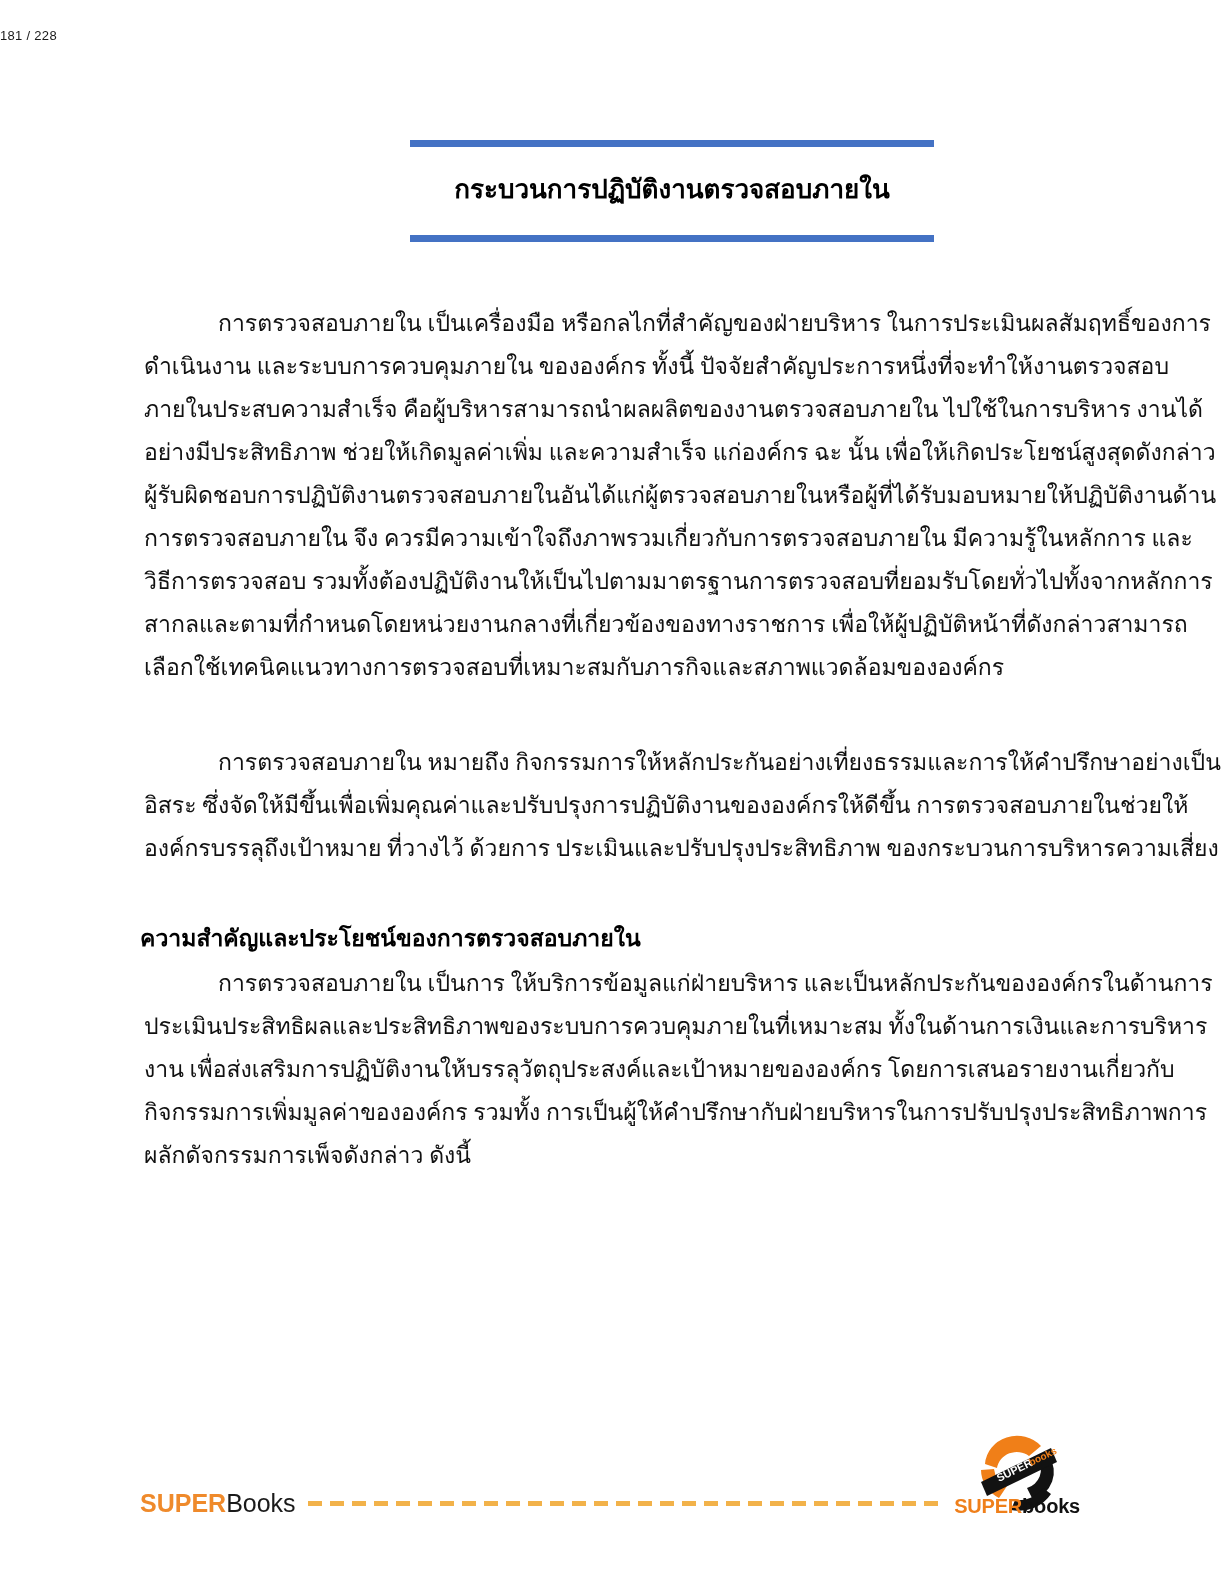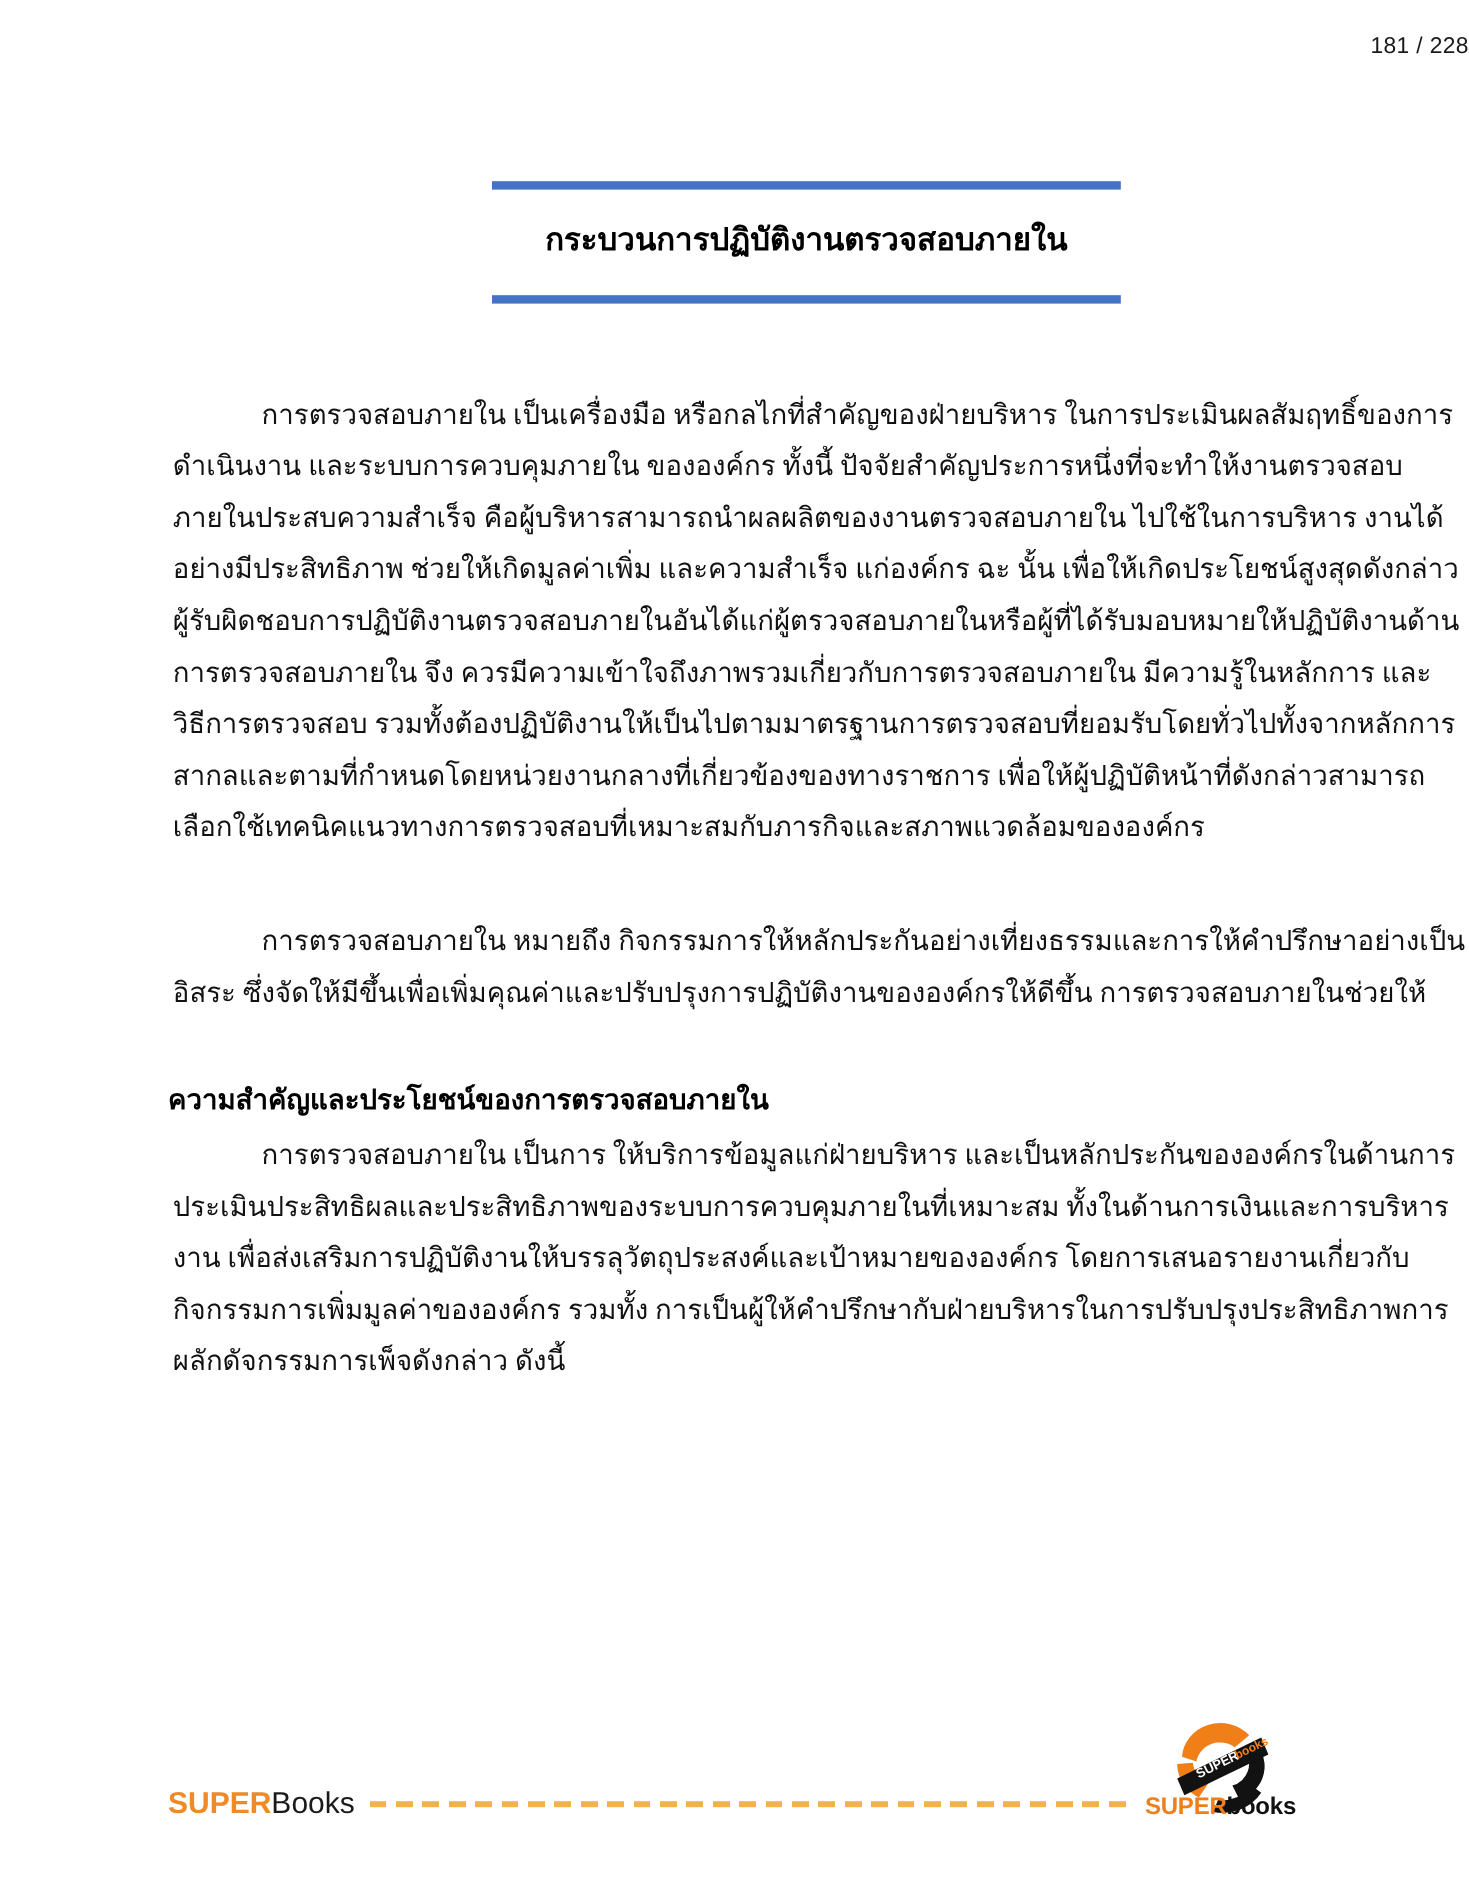"181 / 228" .page-indicator { font-size: 19px -> 13px; text-align: right -> left }
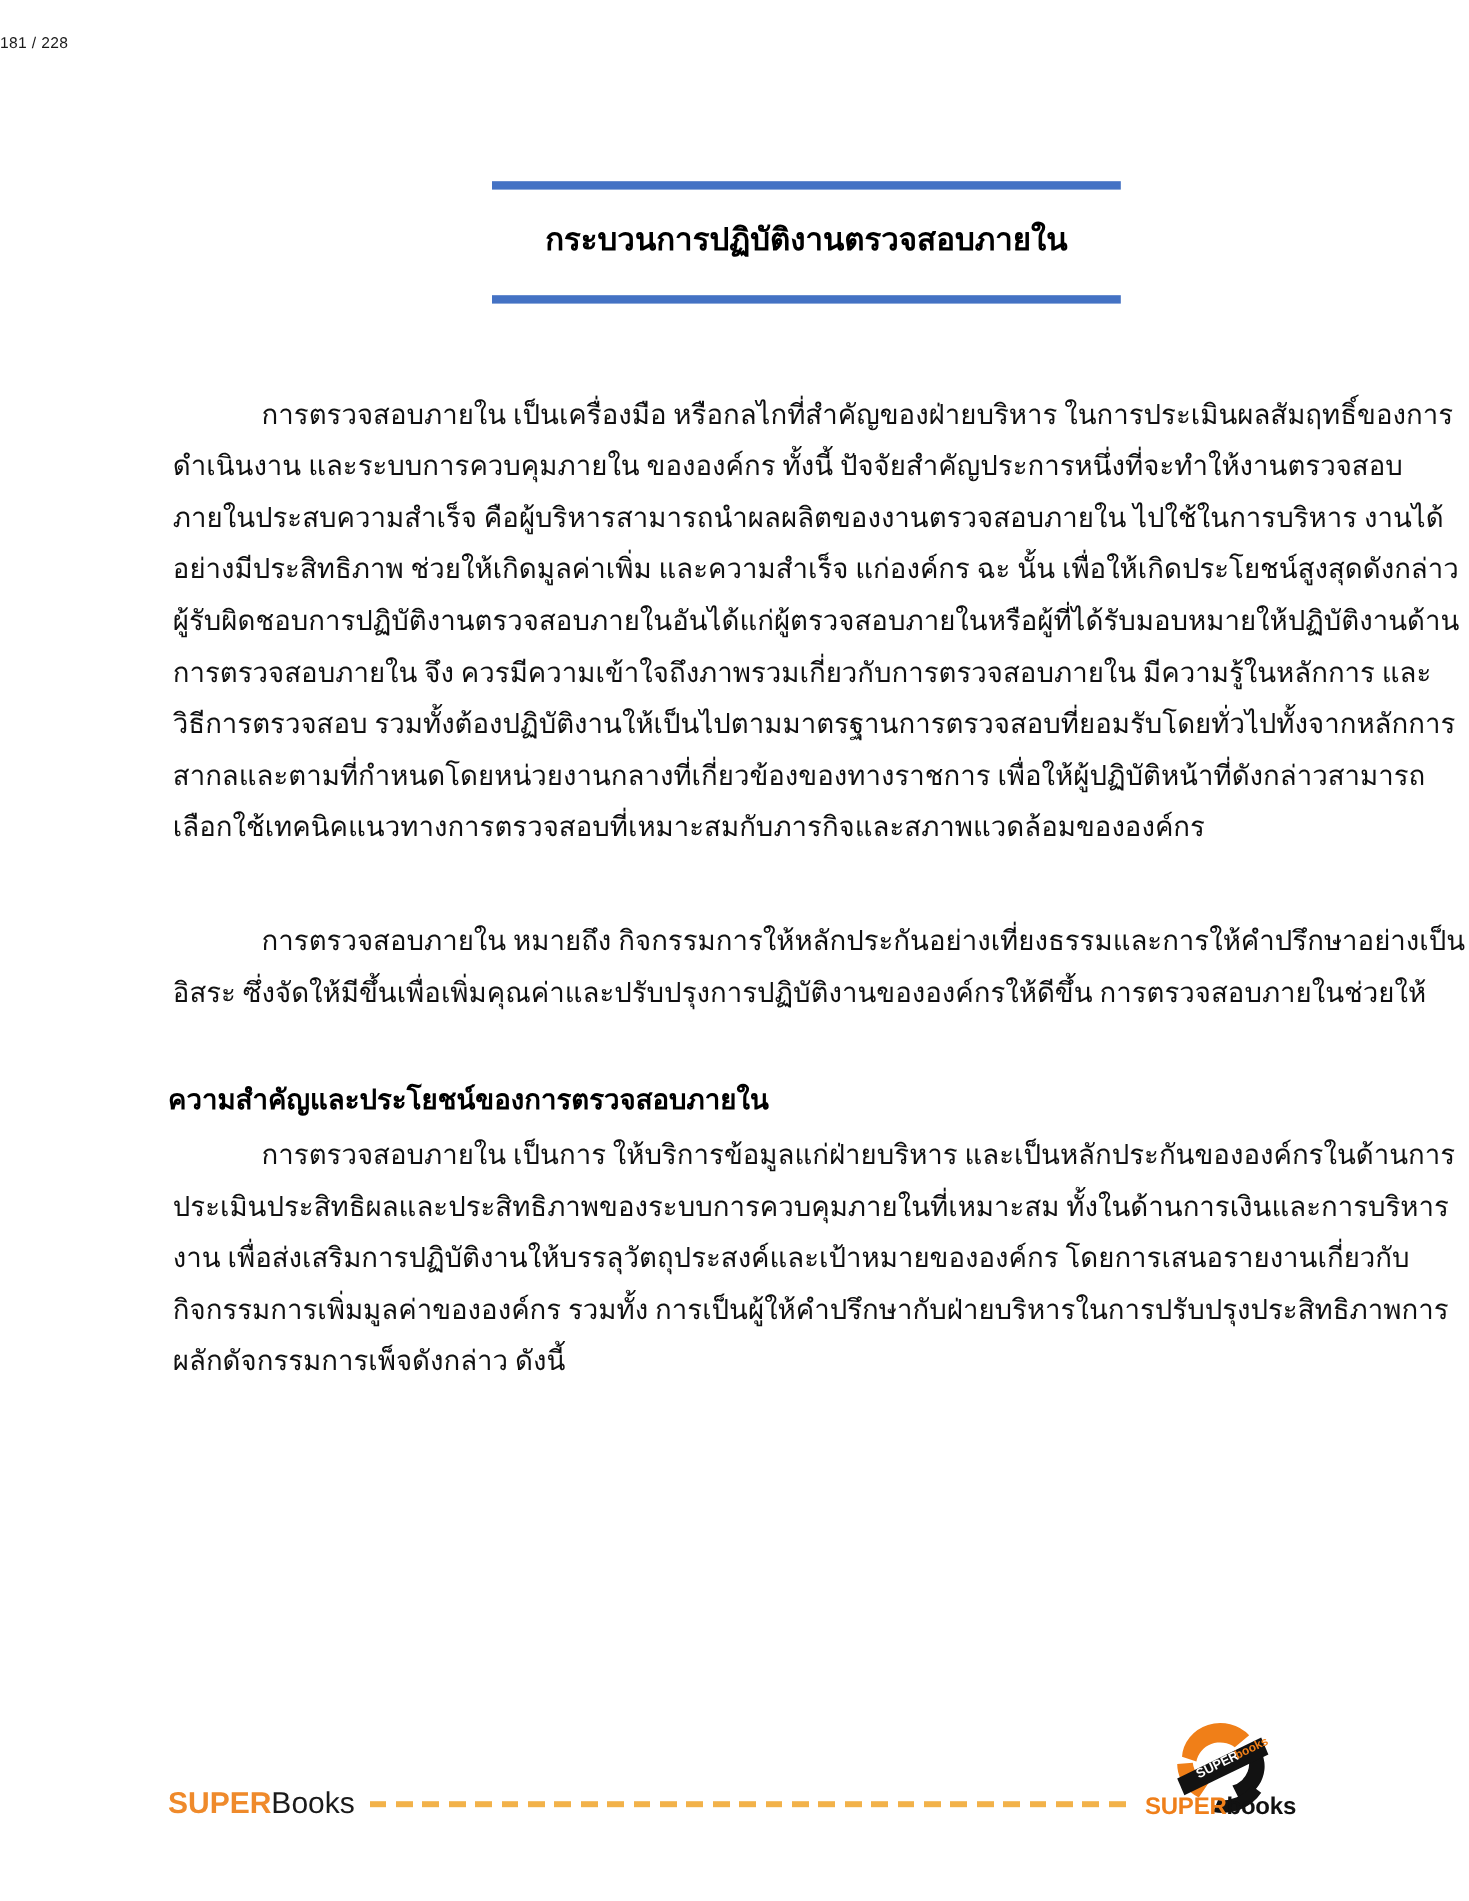"กระบวนการปฏิบัติงานตรวจสอบภายใน" .title-block { margin: 11px auto -> 0 auto }
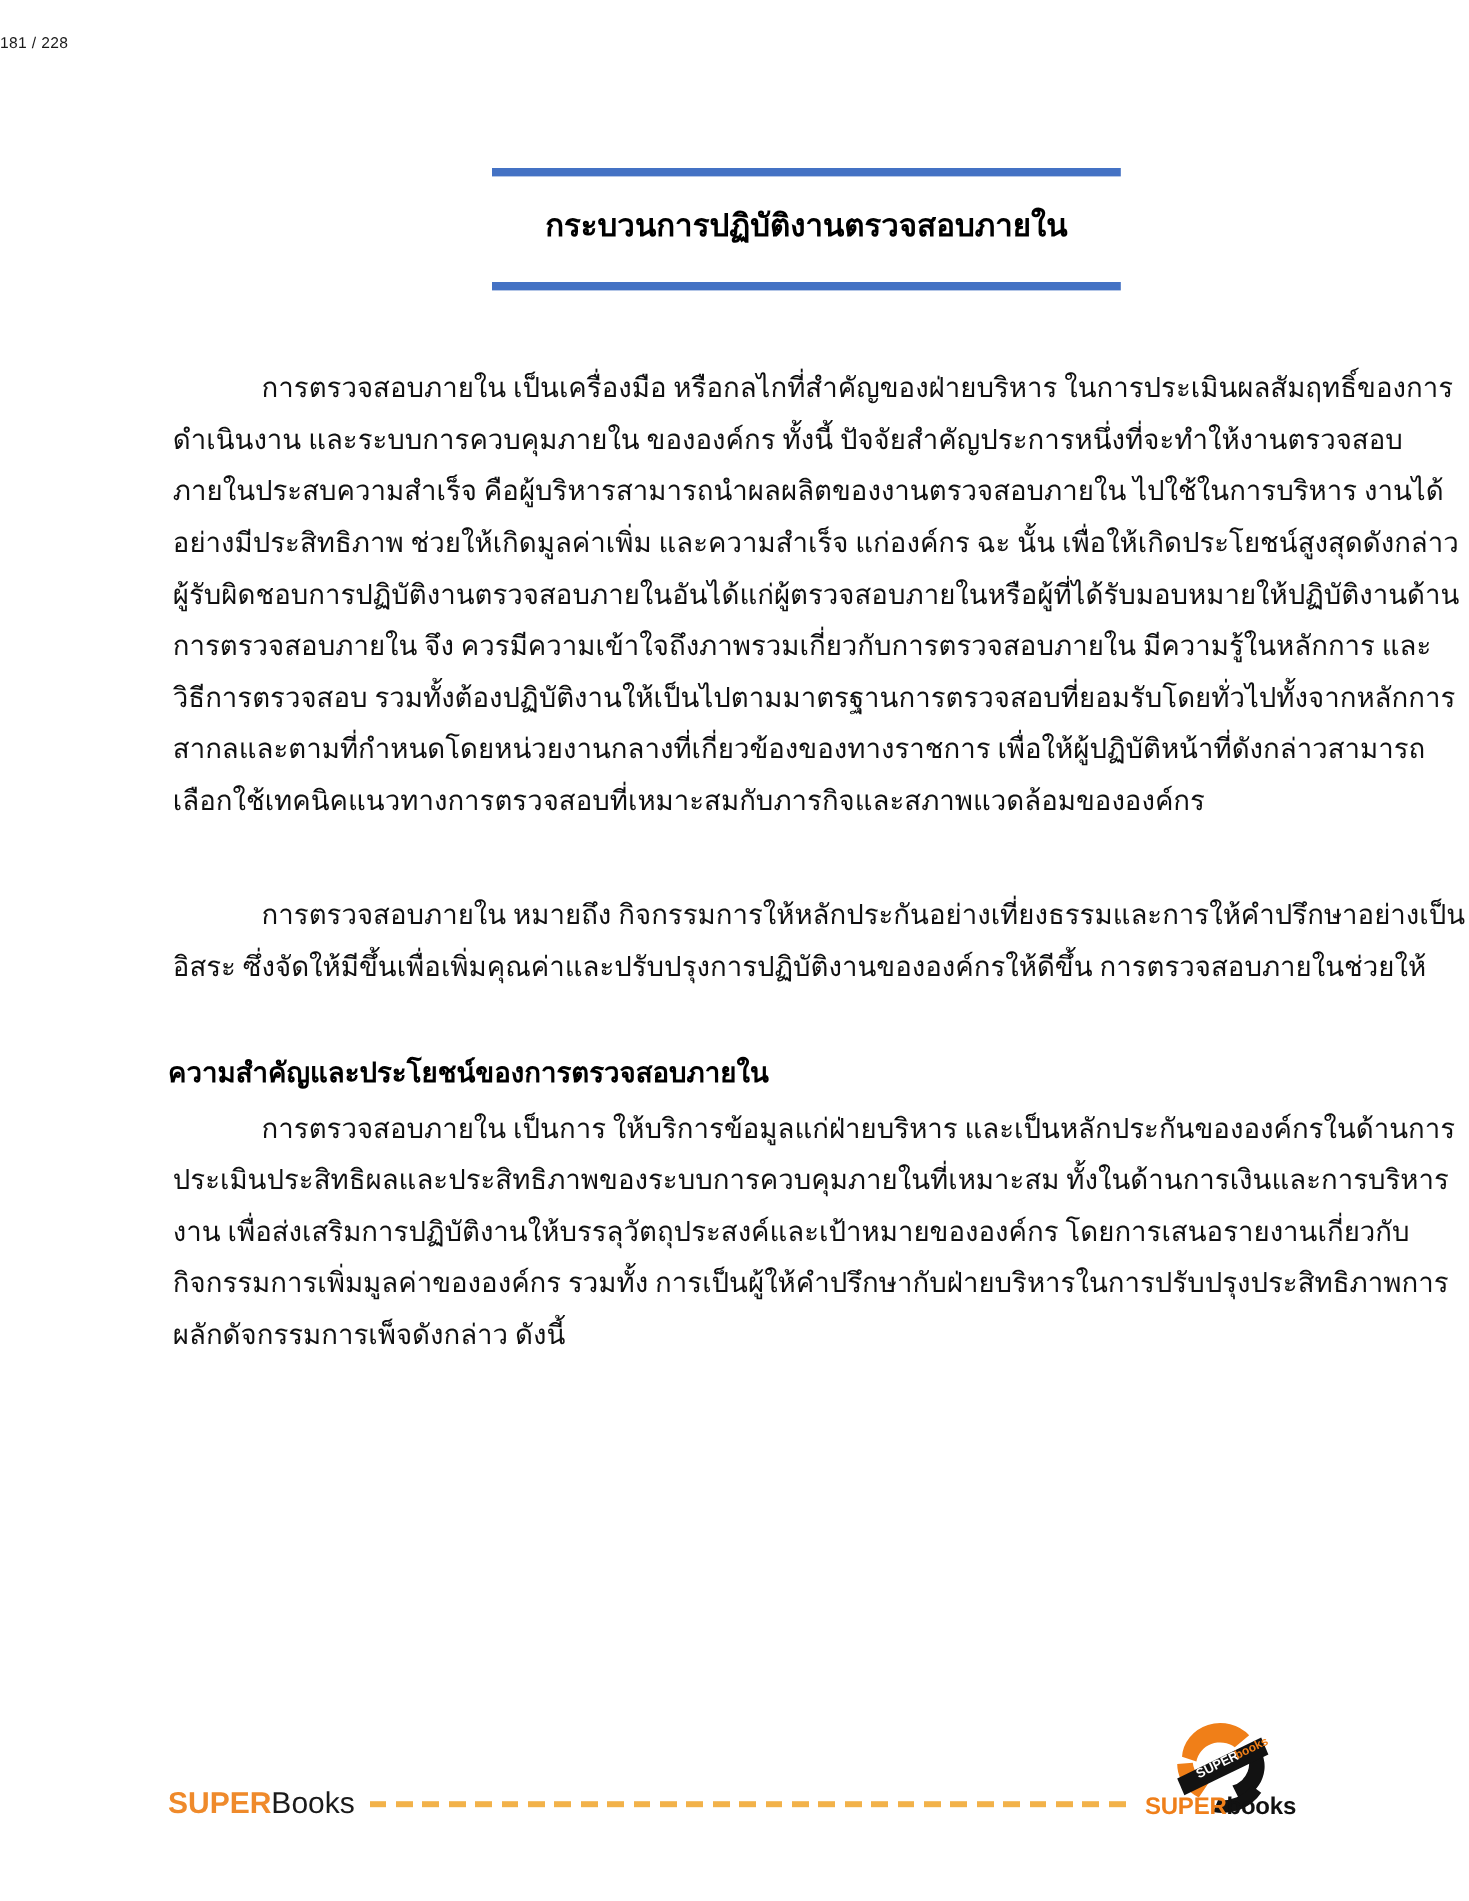"องค์กรบรรลุถึงเป้าหมาย ที่วางไว้ ด้วยการ" span.text-line { html: none -> <span>องค์กรบรรลุถึงเป้าหมาย ที่วางไว้ ด้วยการ ประเมินและปรับปรุงประสิทธิภาพ ของกระบวนการบริหารความเสี่ยง</span> }
